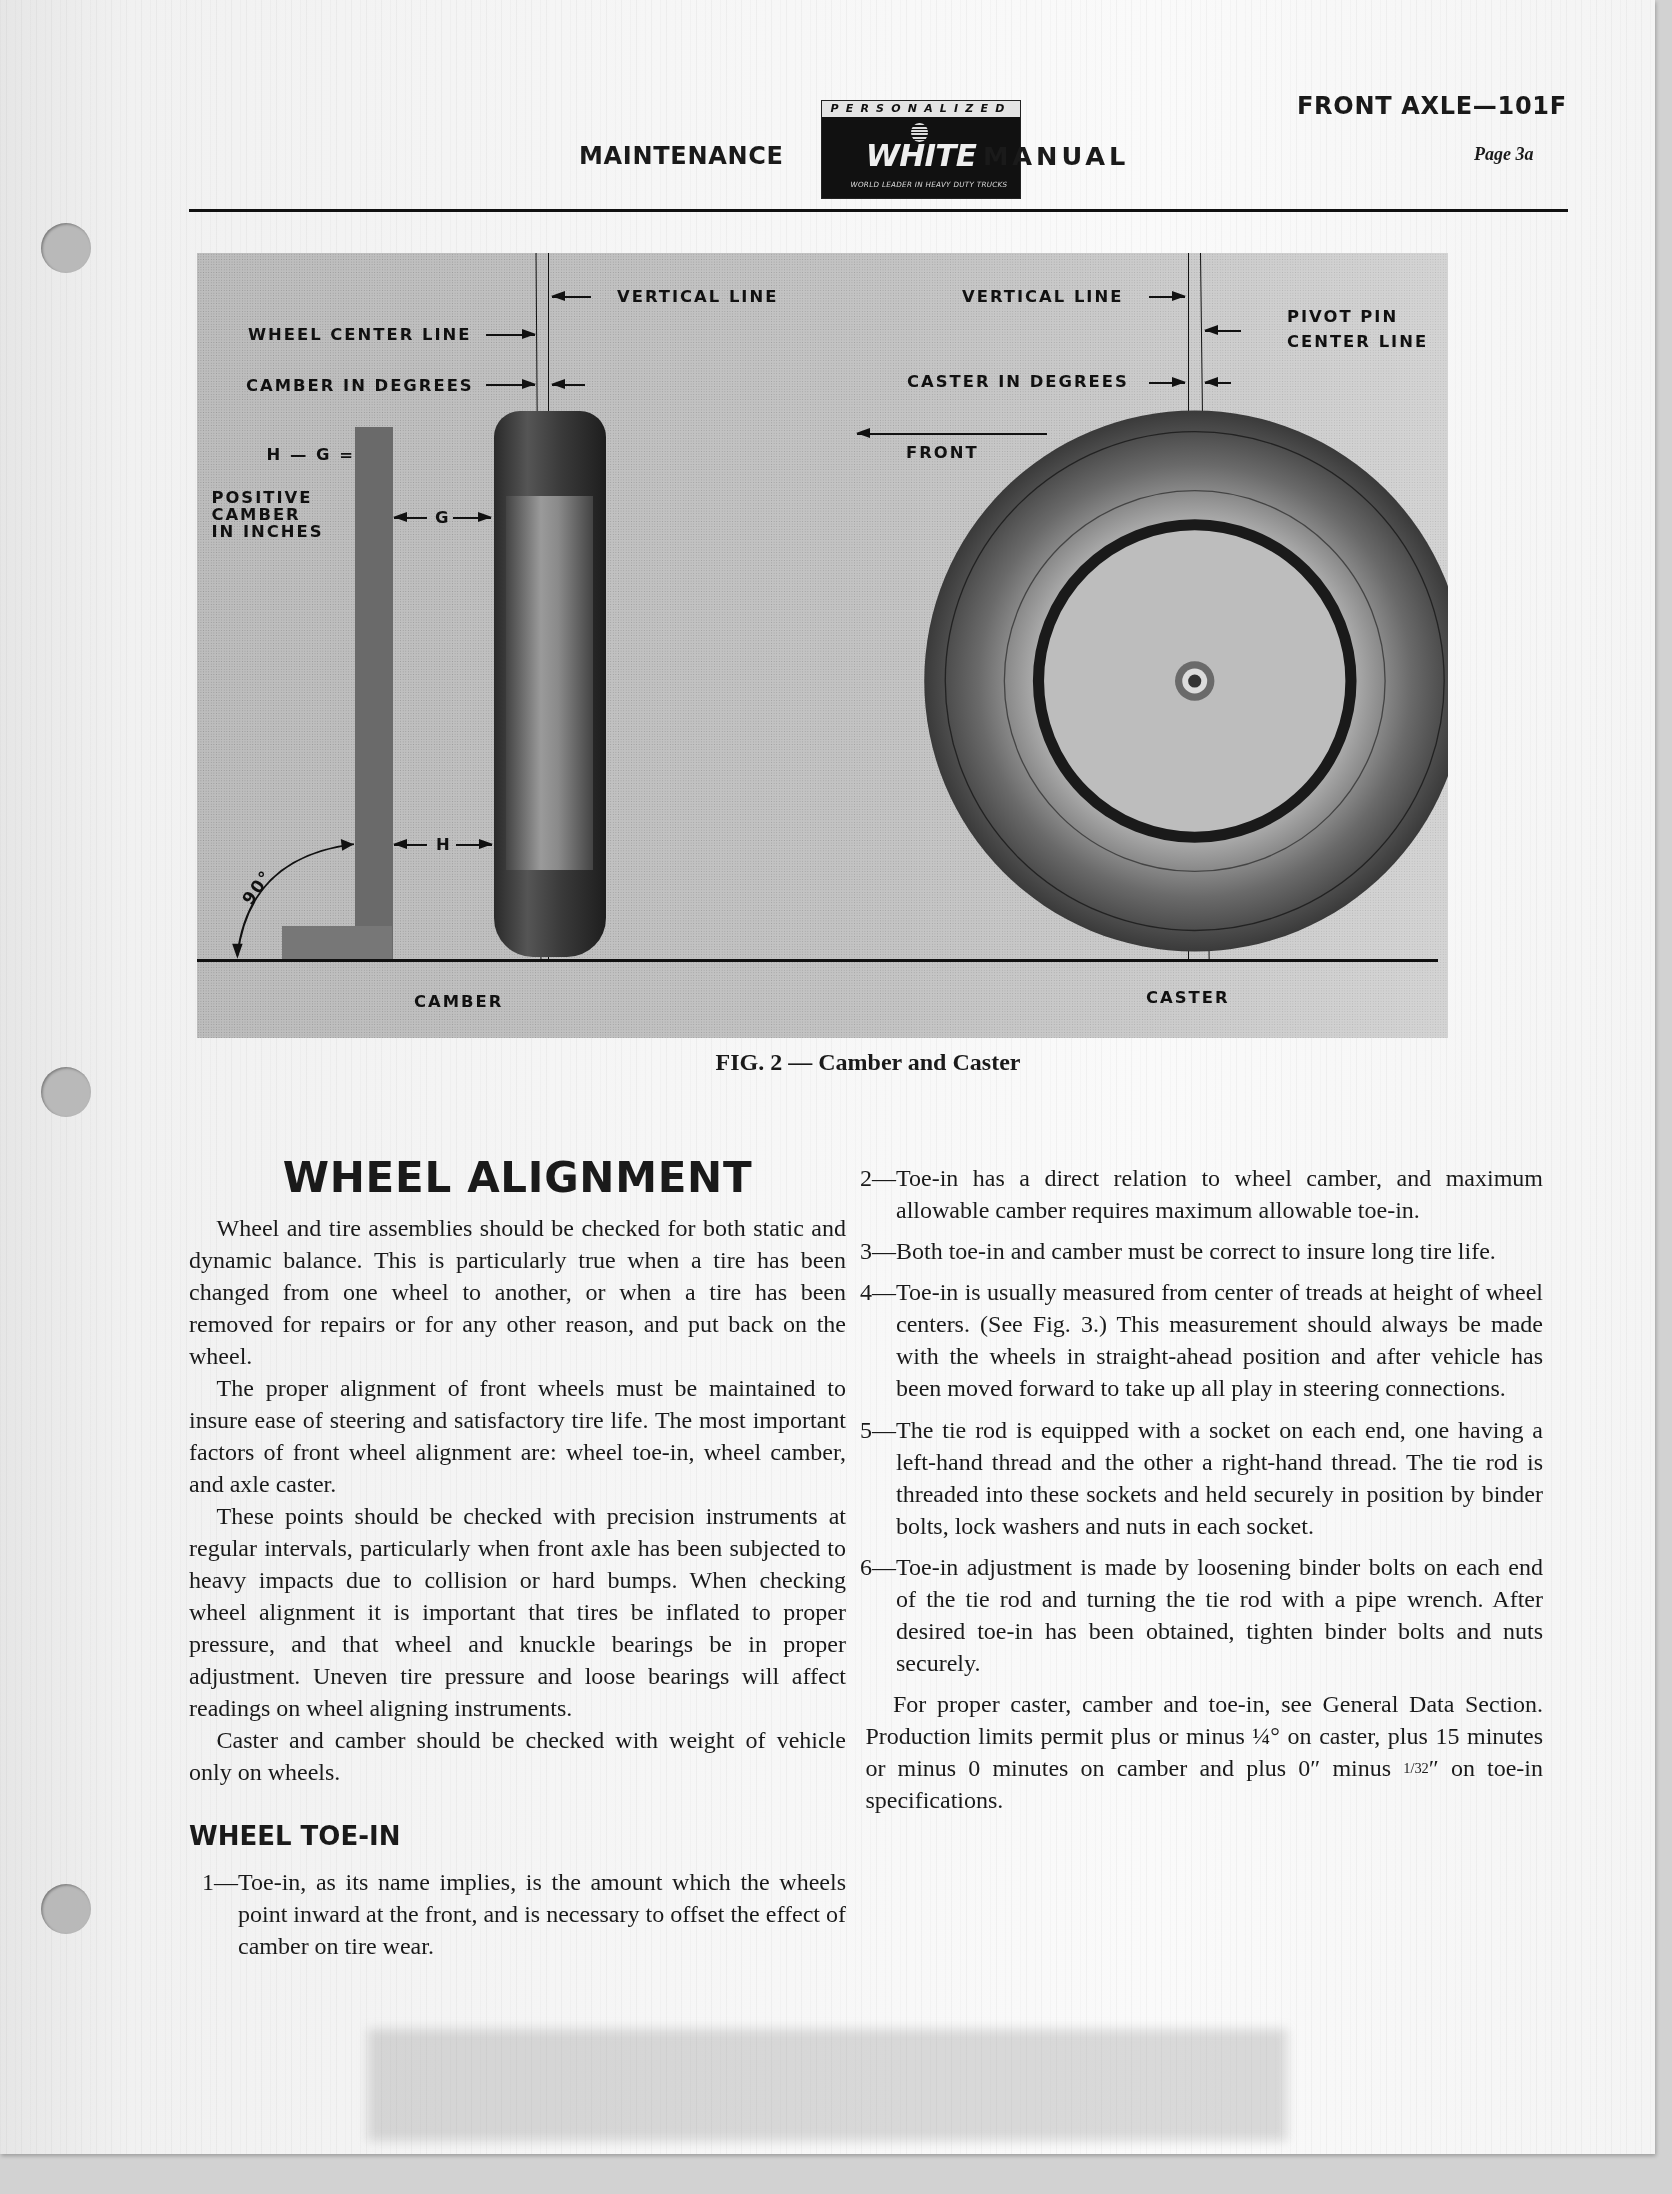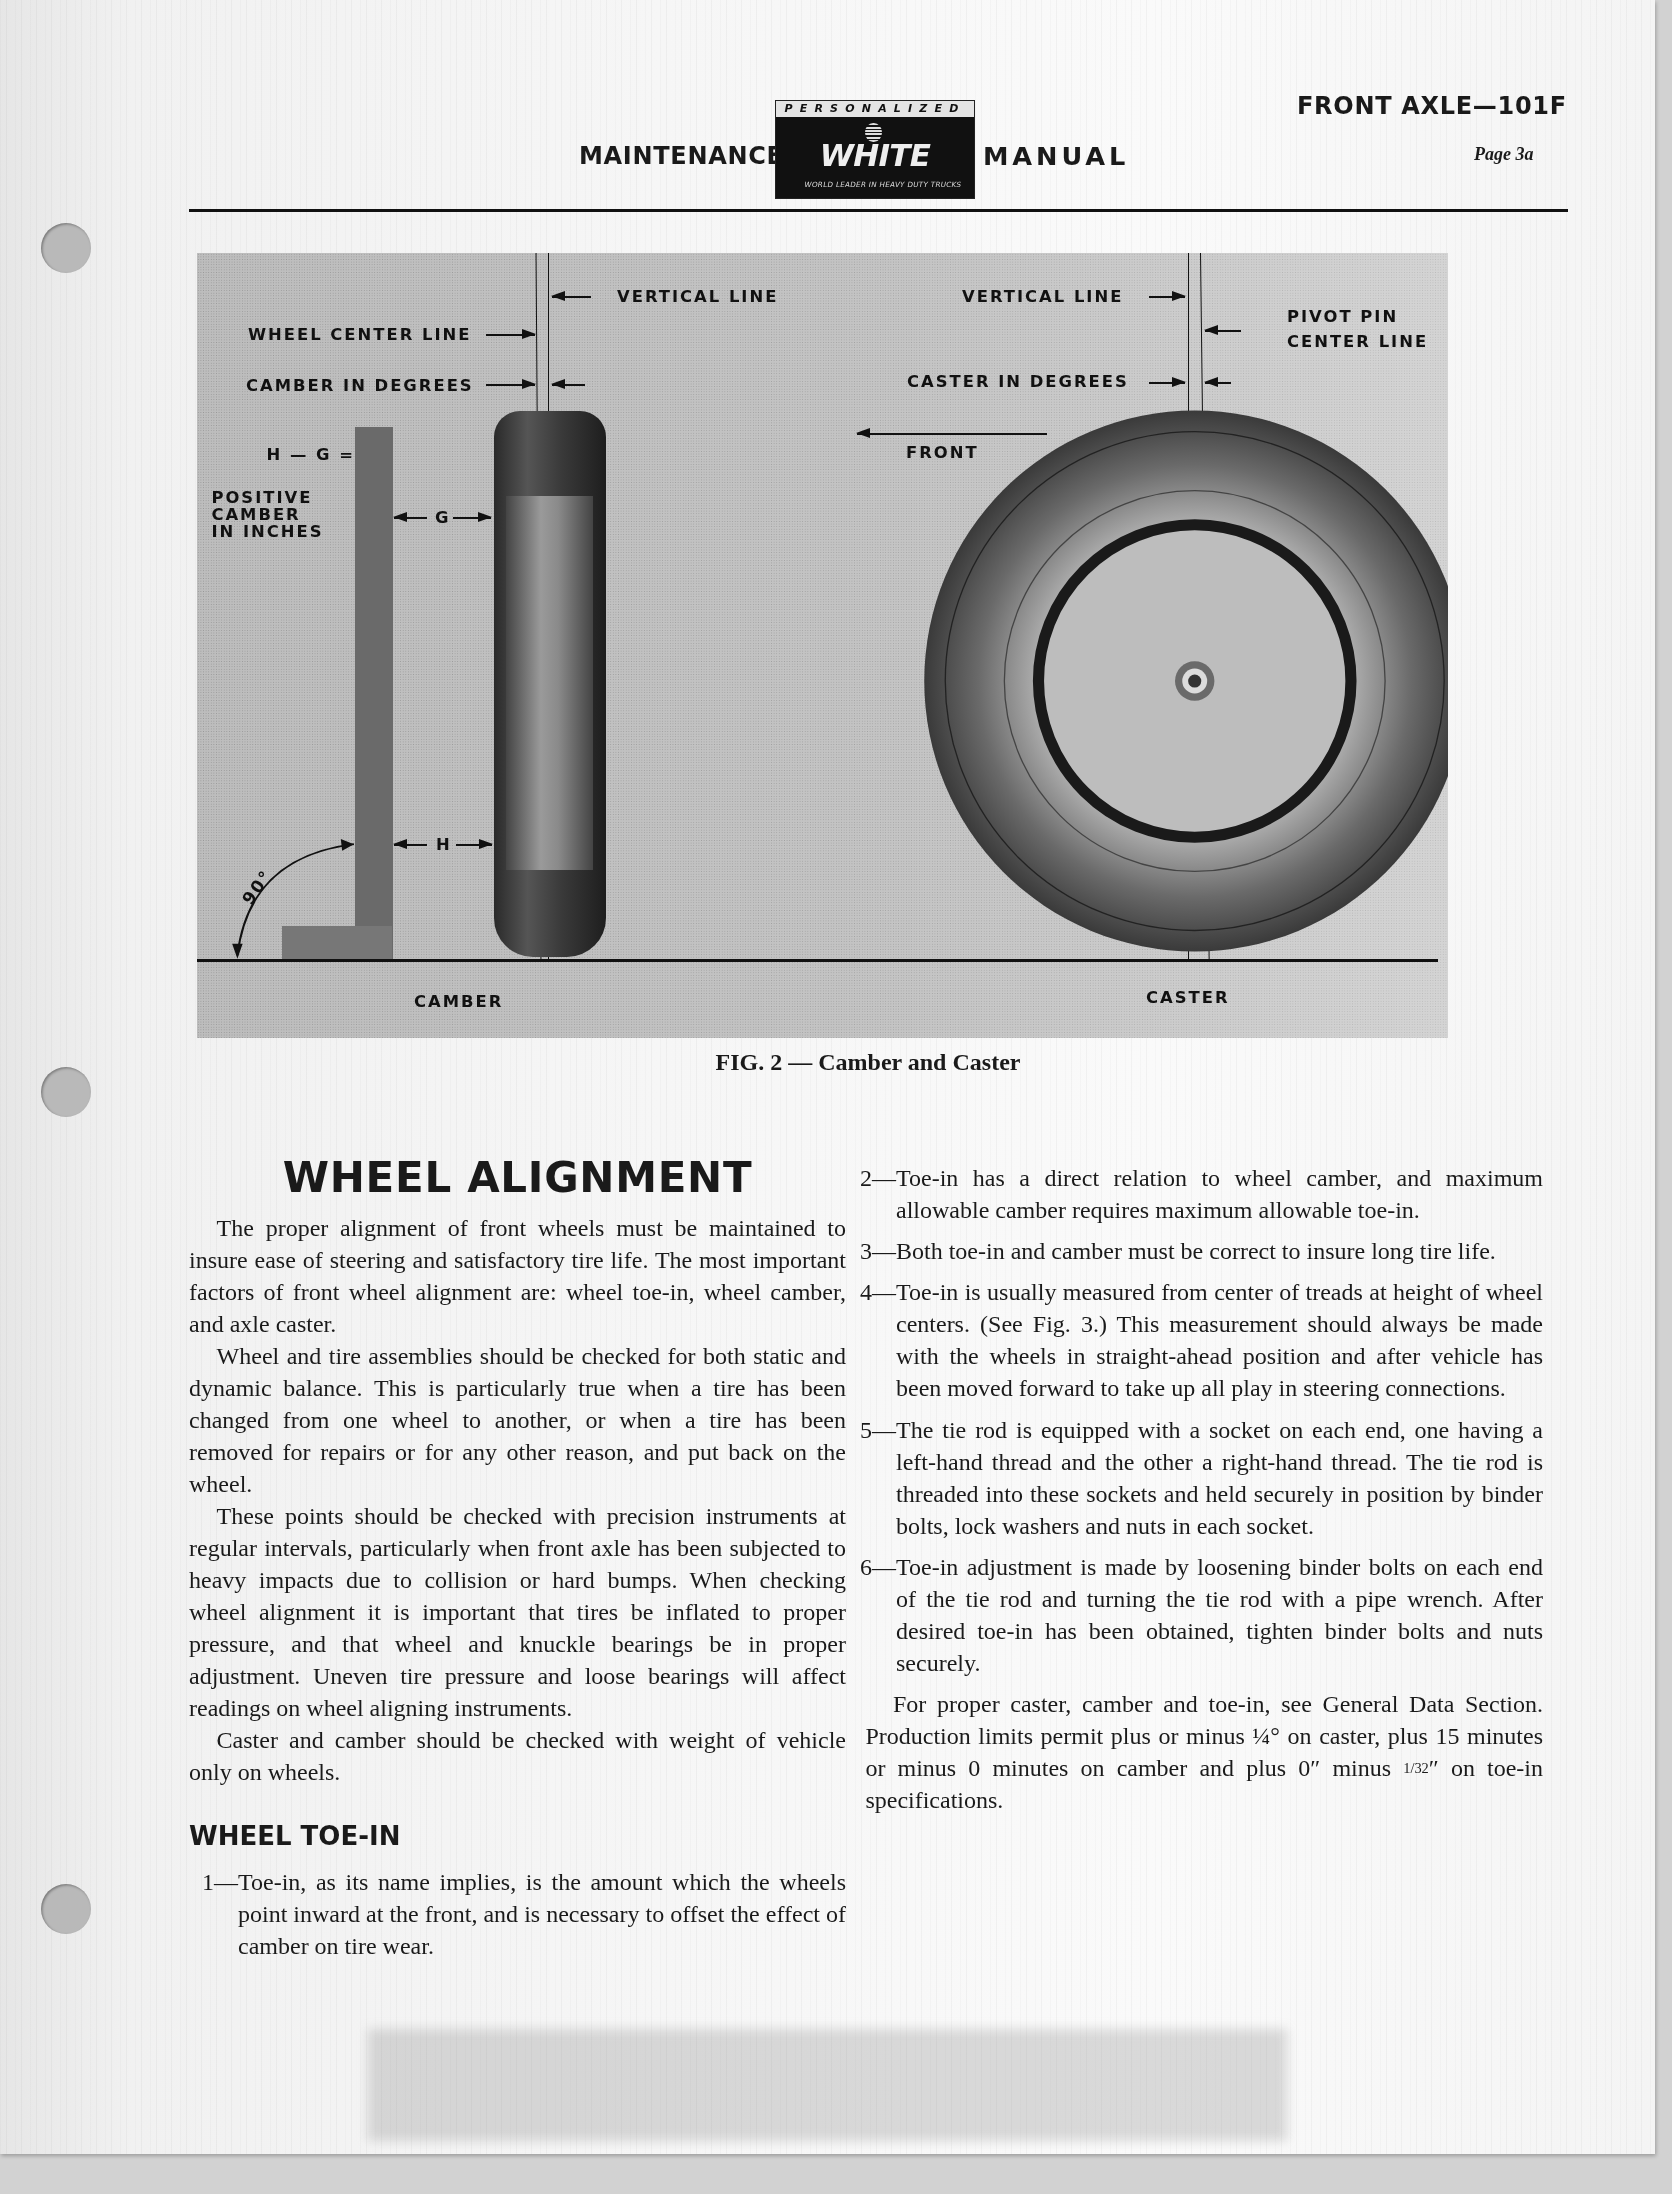"PERSONALIZED" .logo { left: 775px -> 821px }
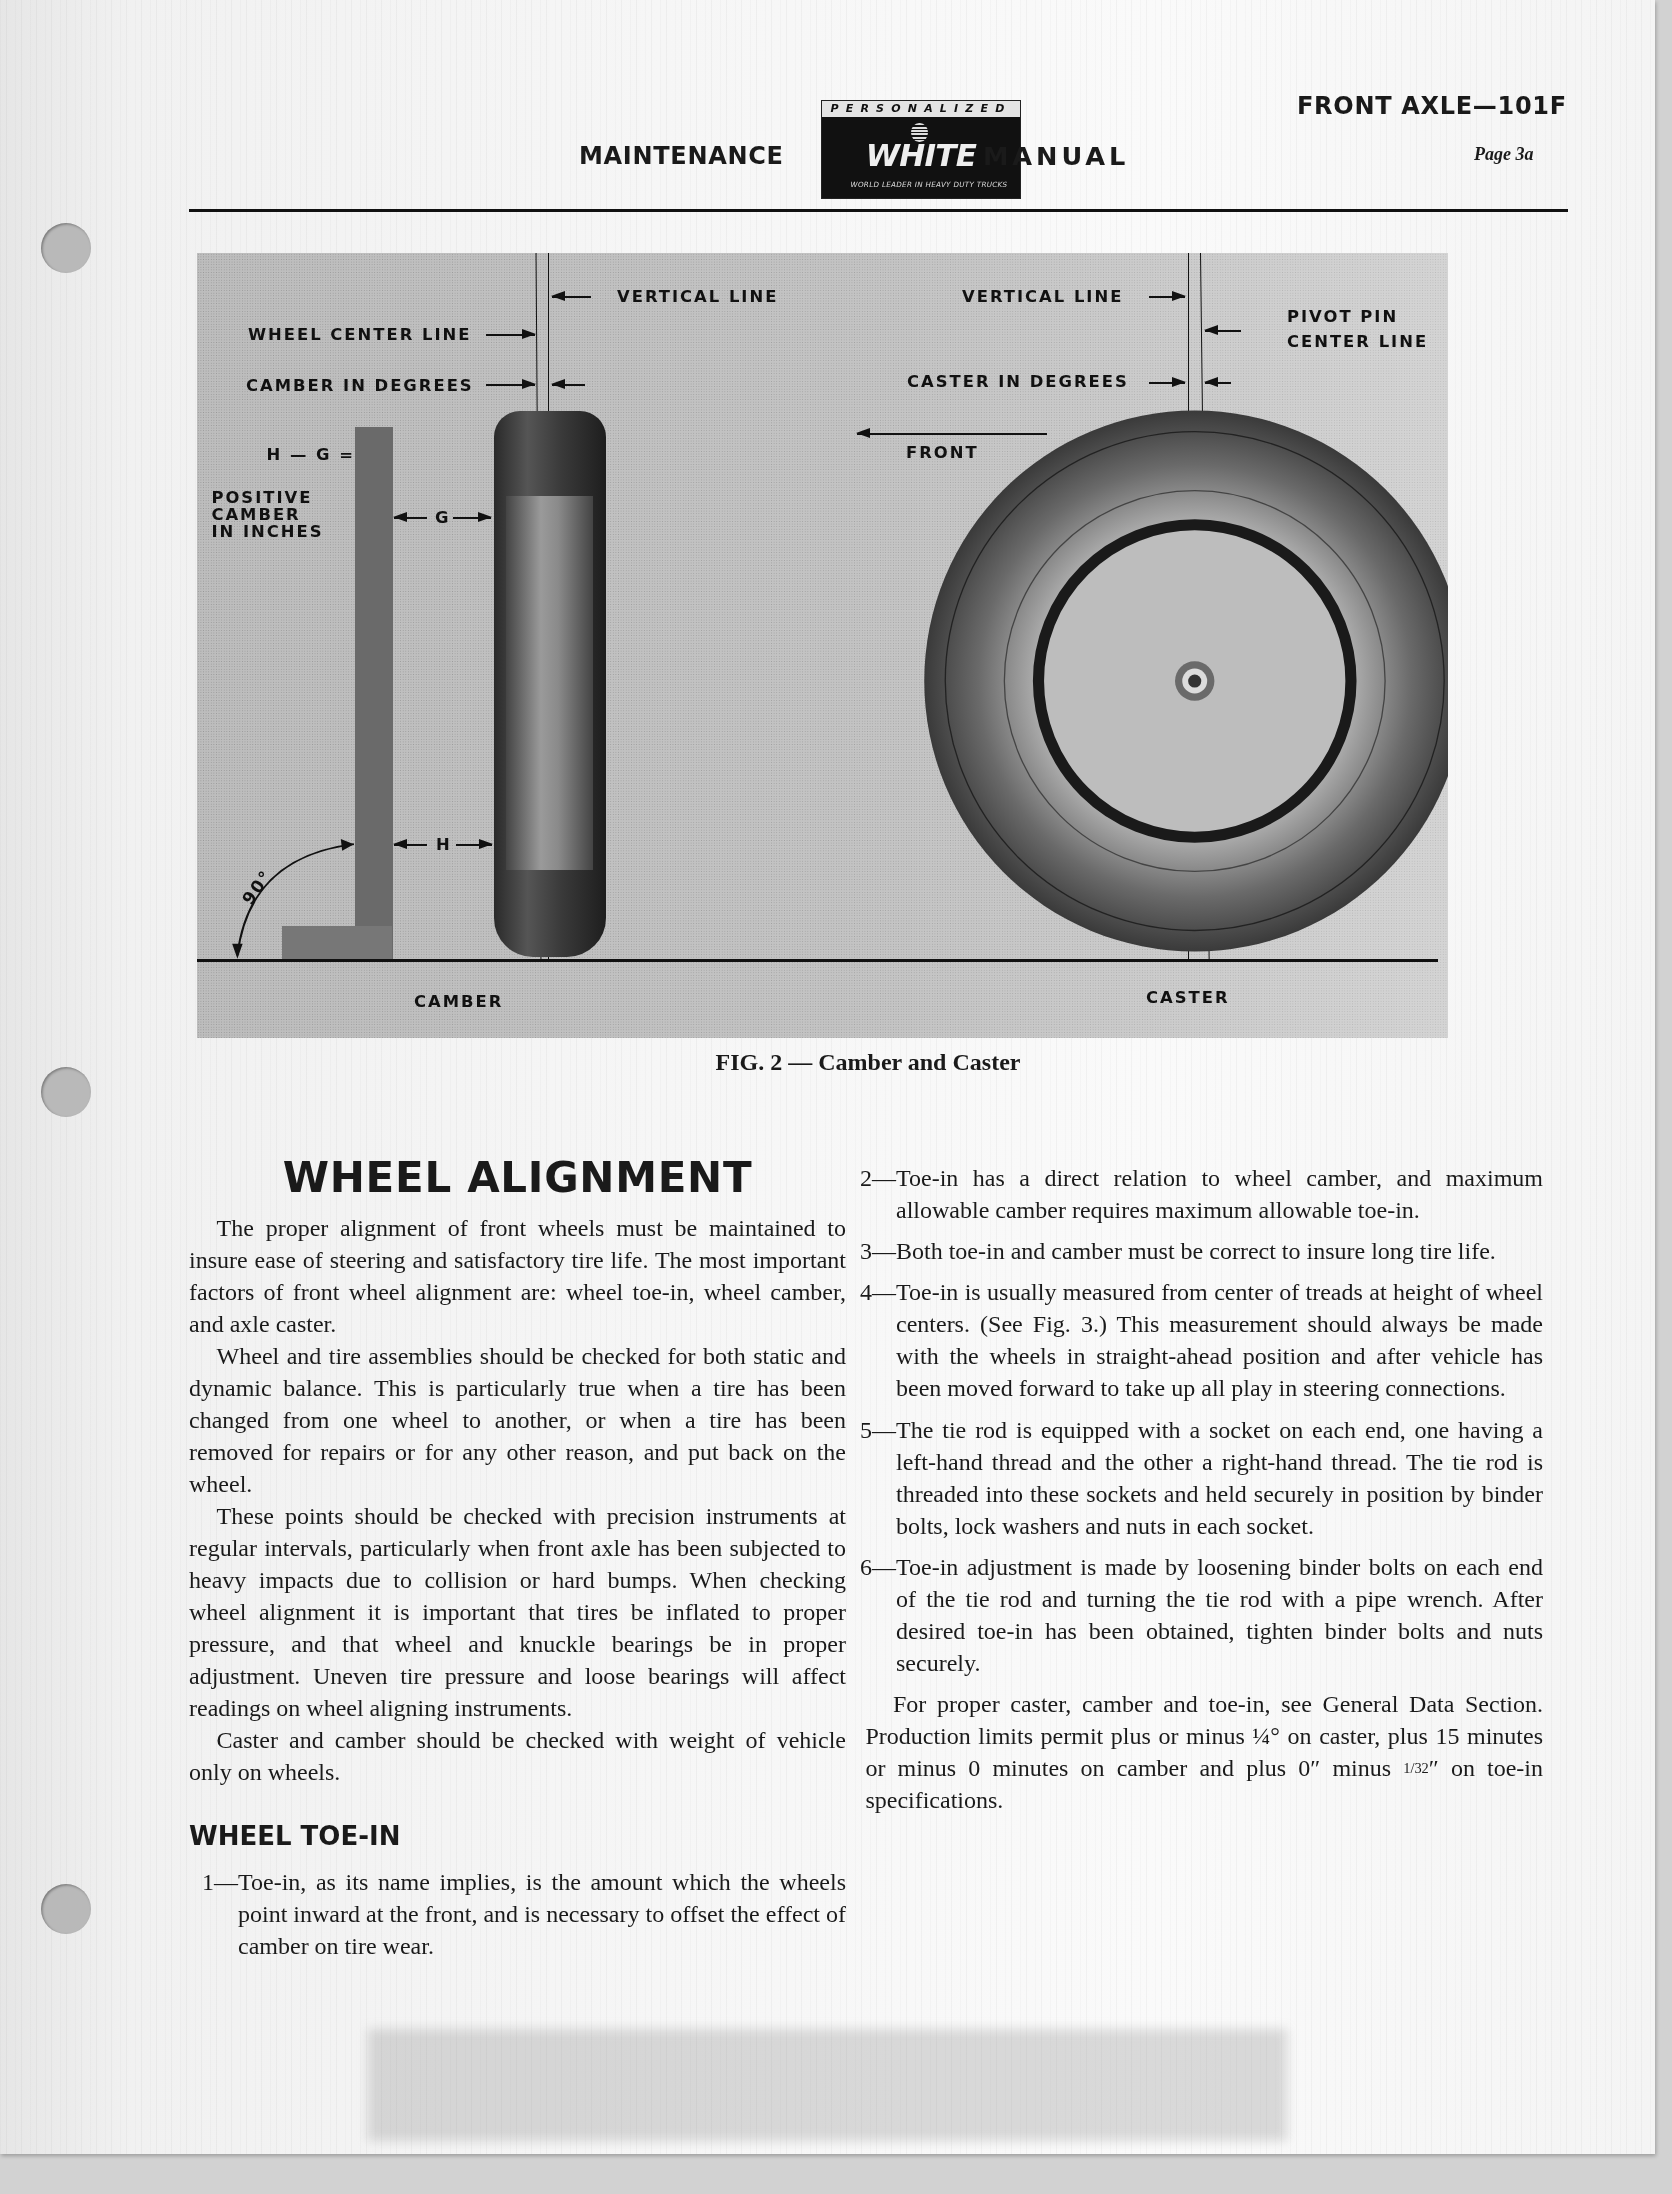"The proper alignment of front" p.indent { order: before "Wheel and tire assemblies should" -> after "Wheel and tire assemblies should" }
